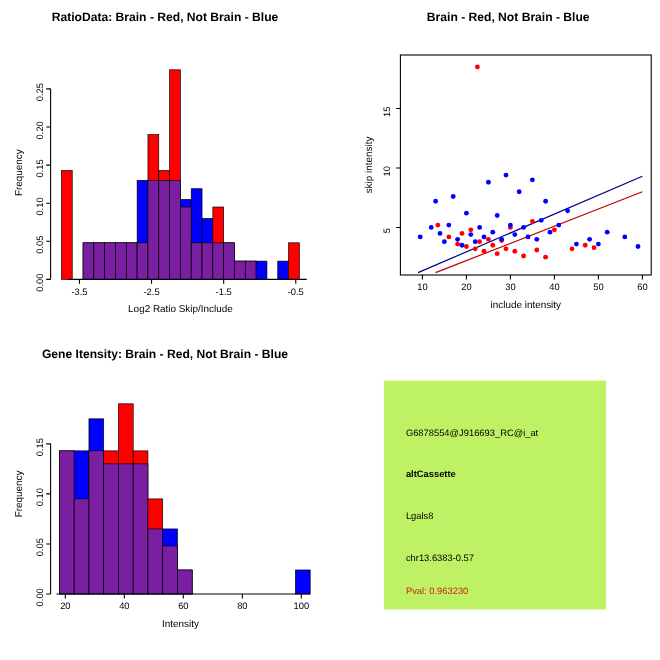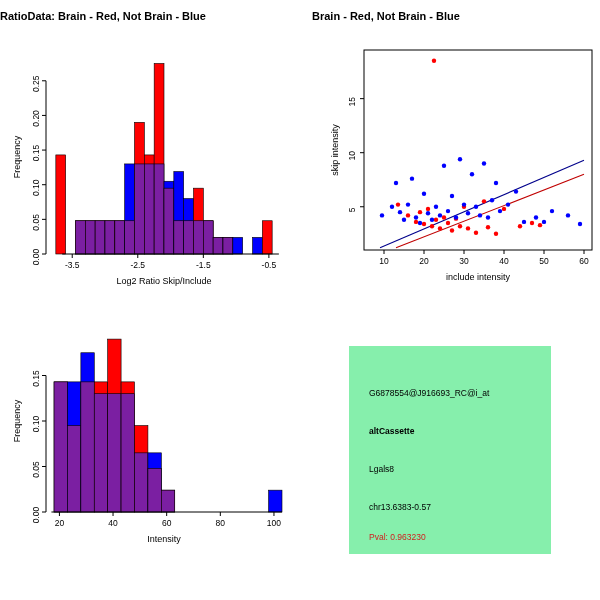"RatioData: Brain - Red, Not" .ttl { text-align: none -> center }
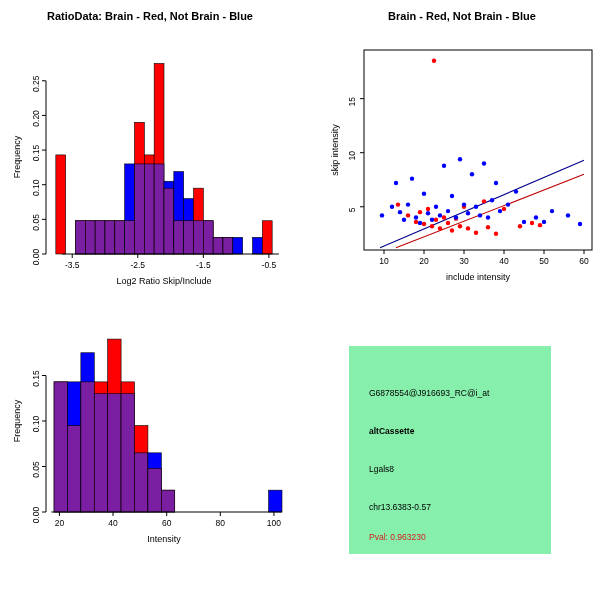"Gene Itensity: Brain - Red," div.ttl { html: none -> <div>Gene Itensity: Brain - Red, Not Brain - Blue</div> }
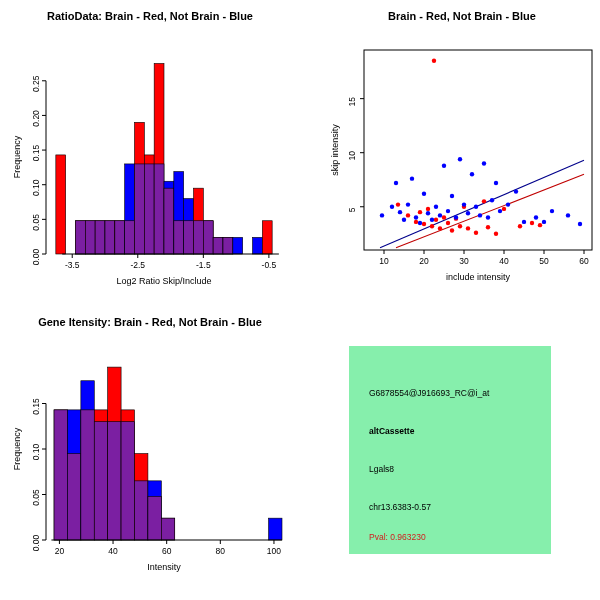"G6878554@J916693_RC@i_at" .infobox { background: #86efac -> #bef264 }
